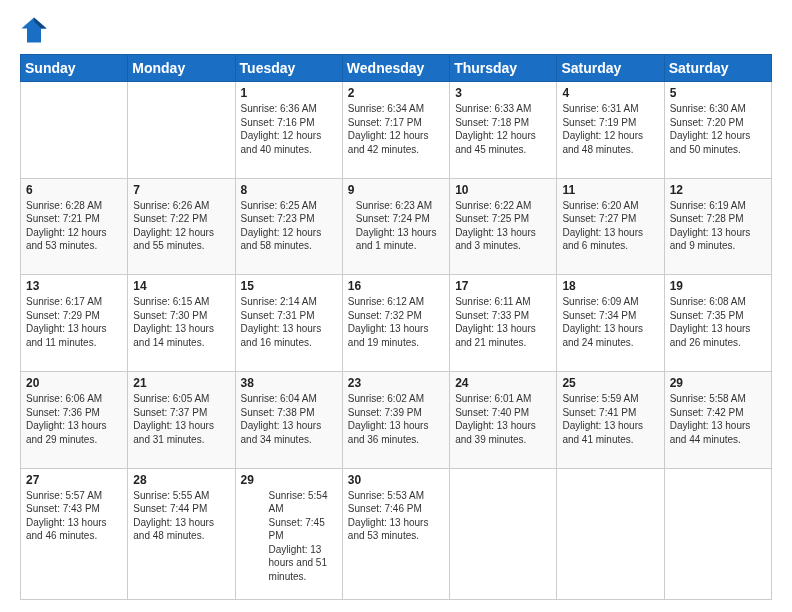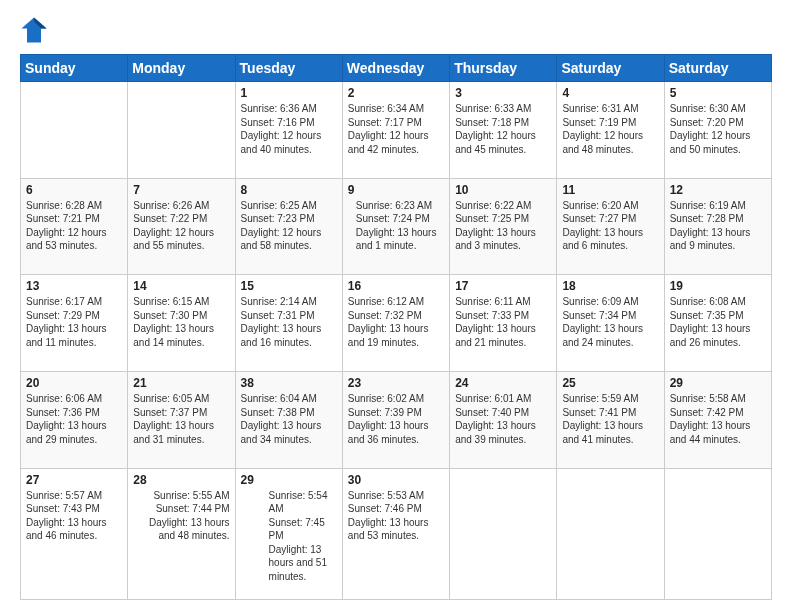"Sunrise: 5:55 AM" div.day-info { text-align: right -> none }
